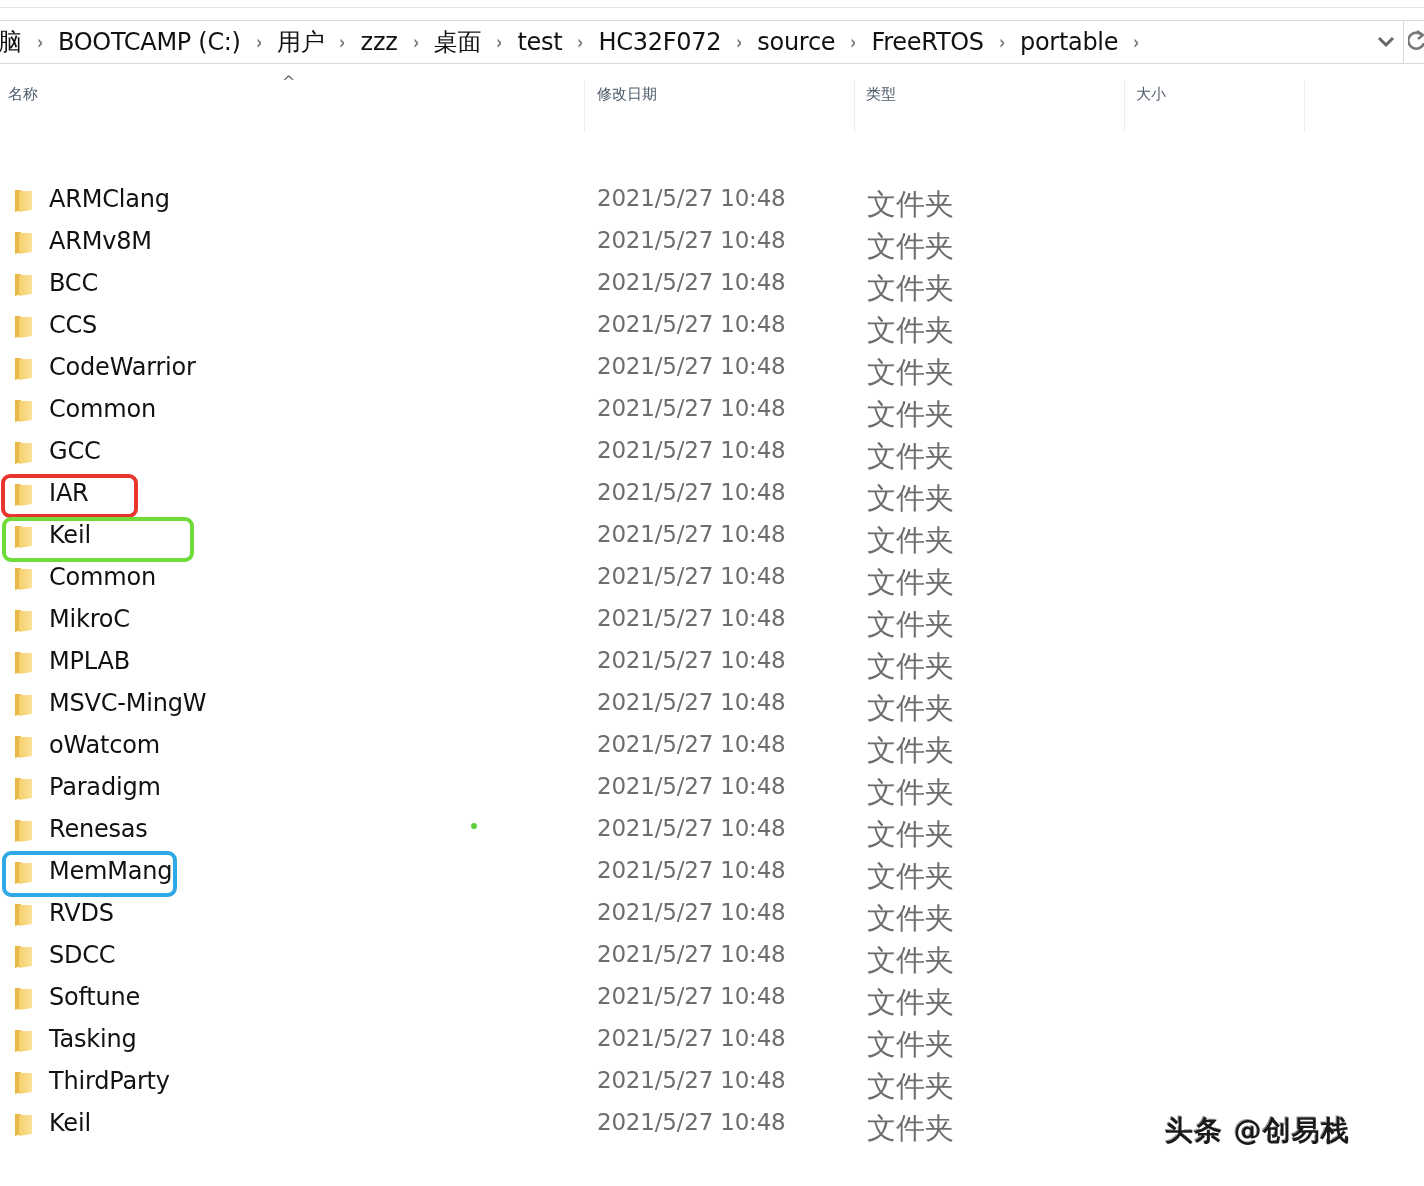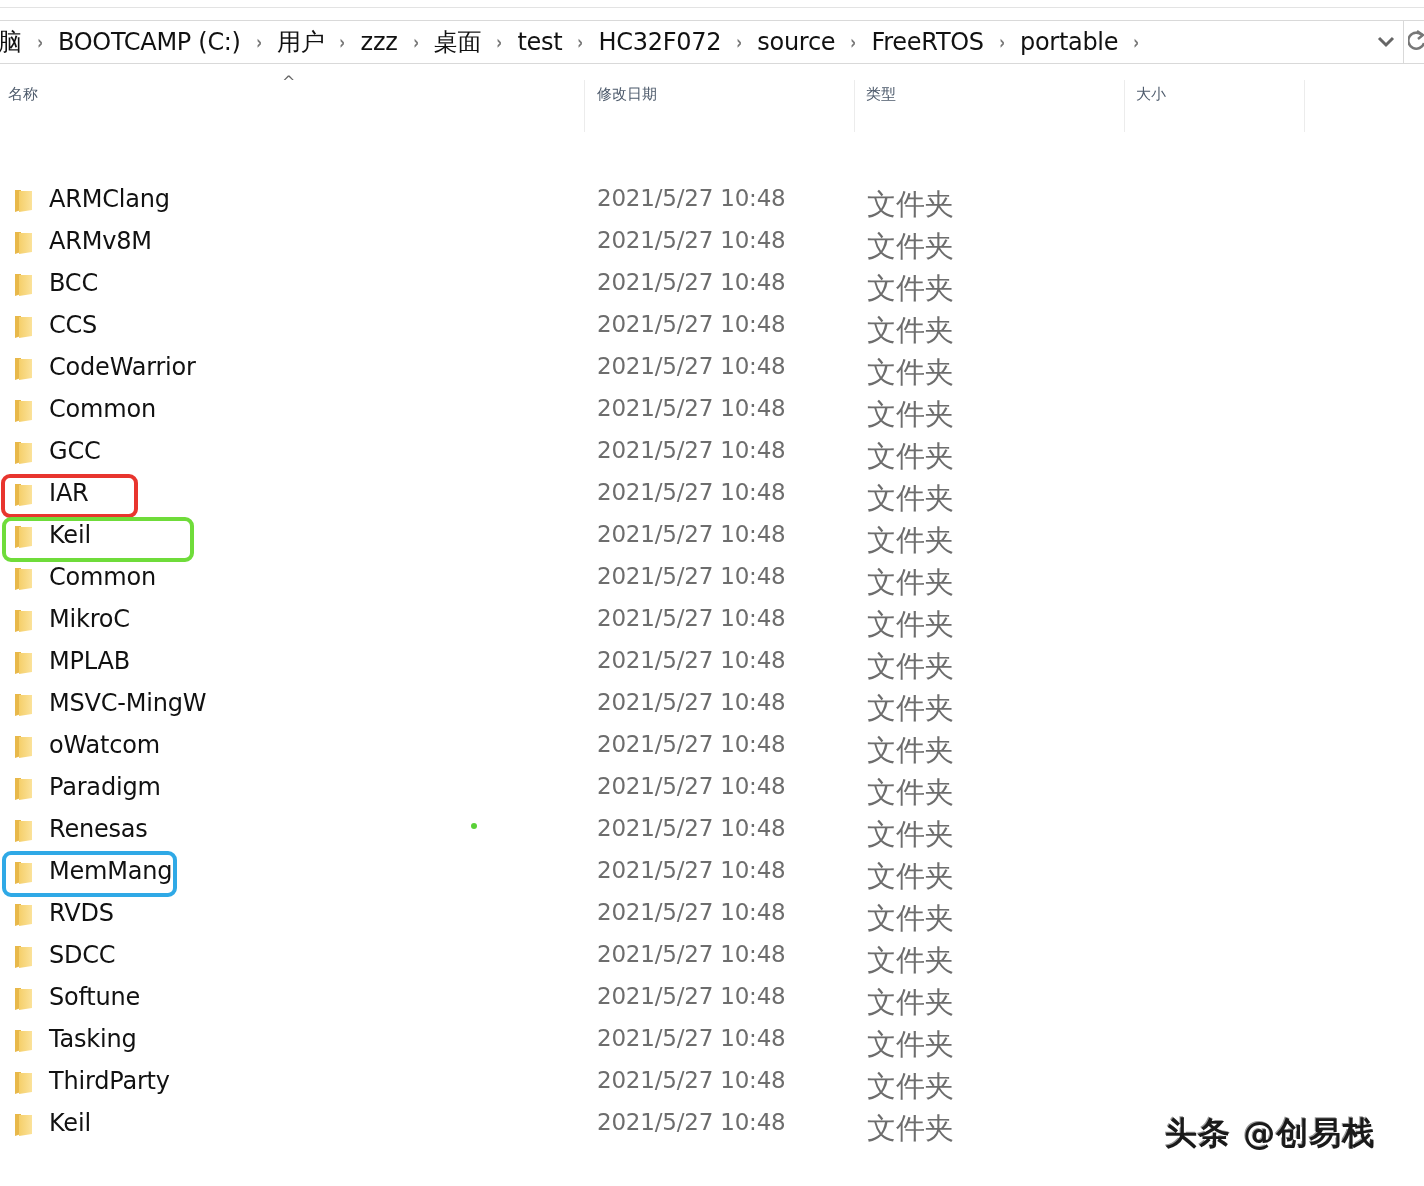"头条 @创易栈" .watermark { font-size: 32px -> 28px }
